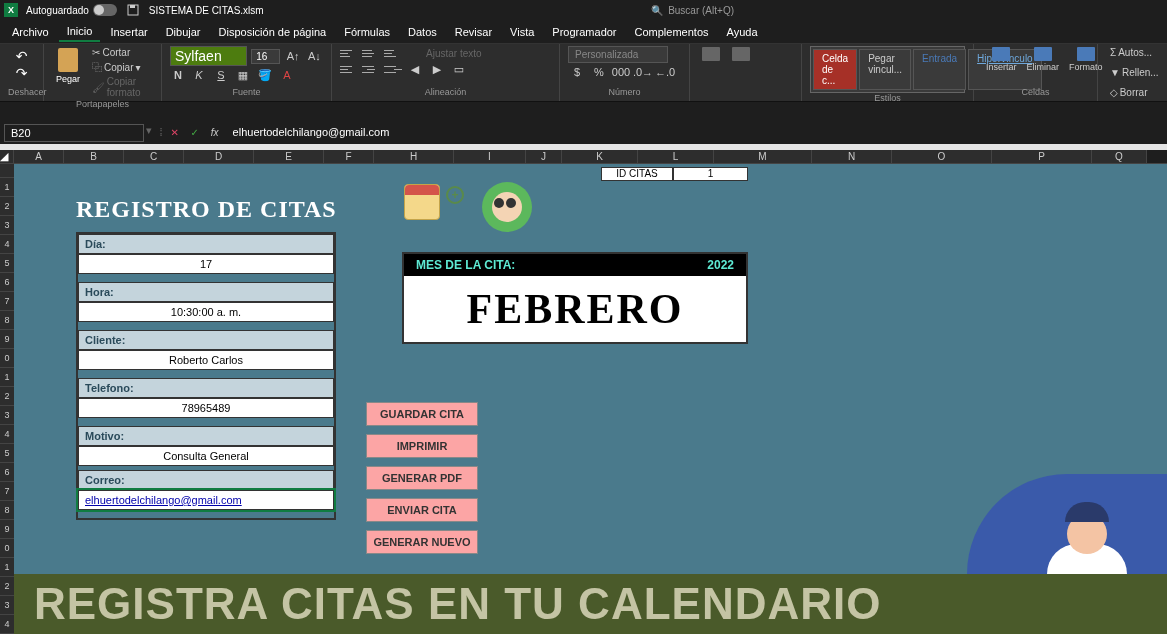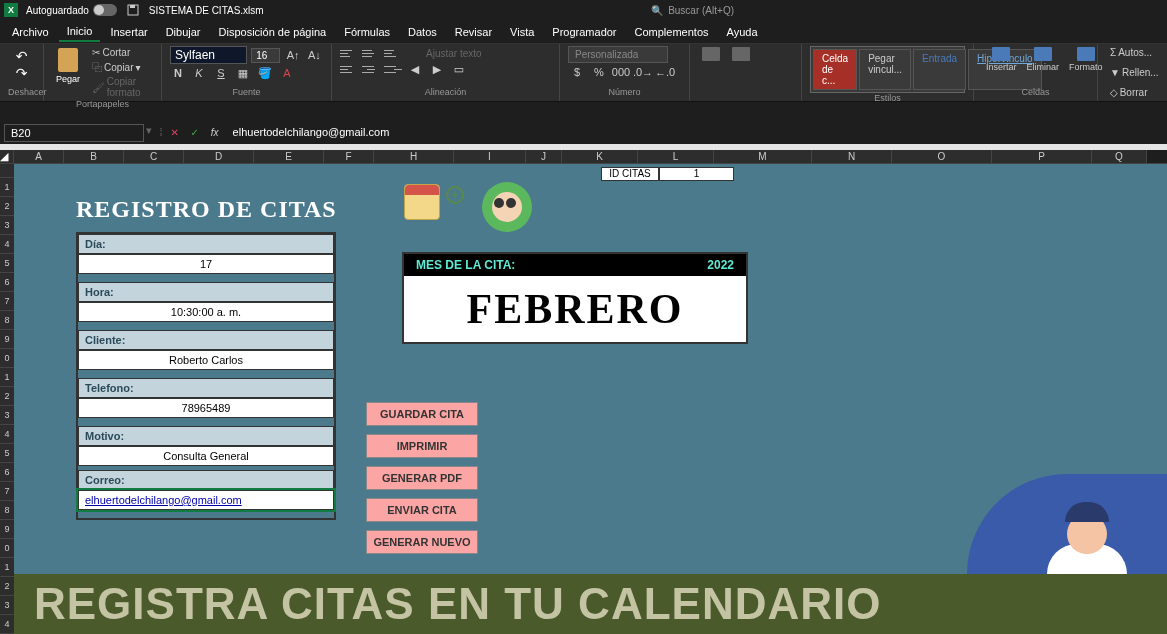"Sylfaen" .font-name { background: #0f172a -> #4d7c0f; font-size: 12px -> 14px }
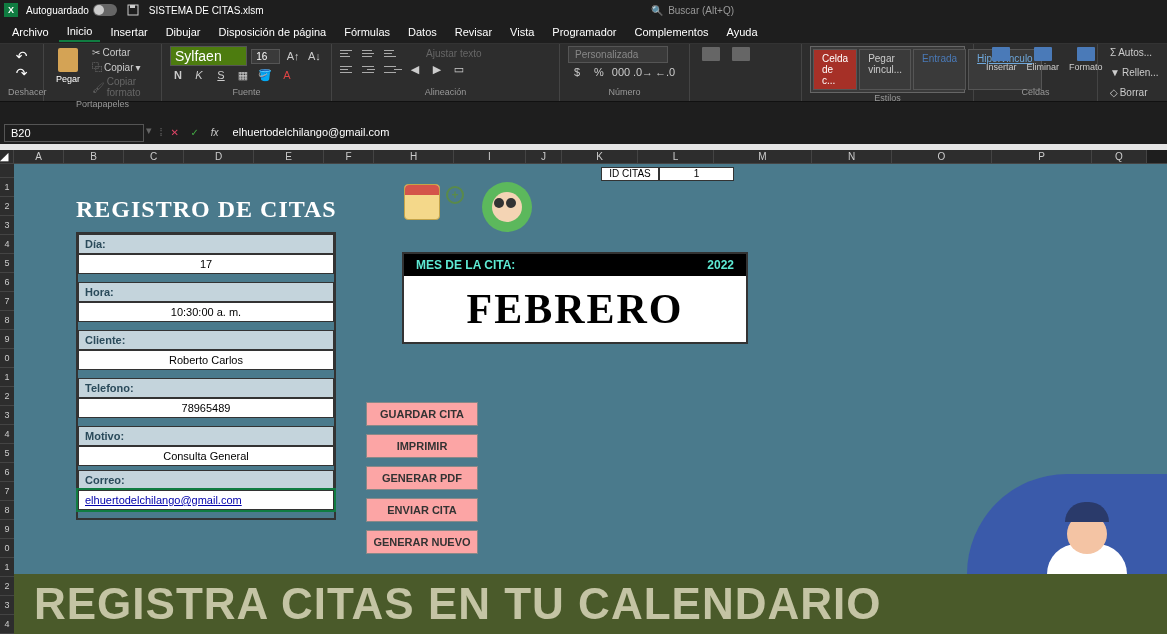"ID CITAS" .id-label-cell { width: 58px -> 72px }
